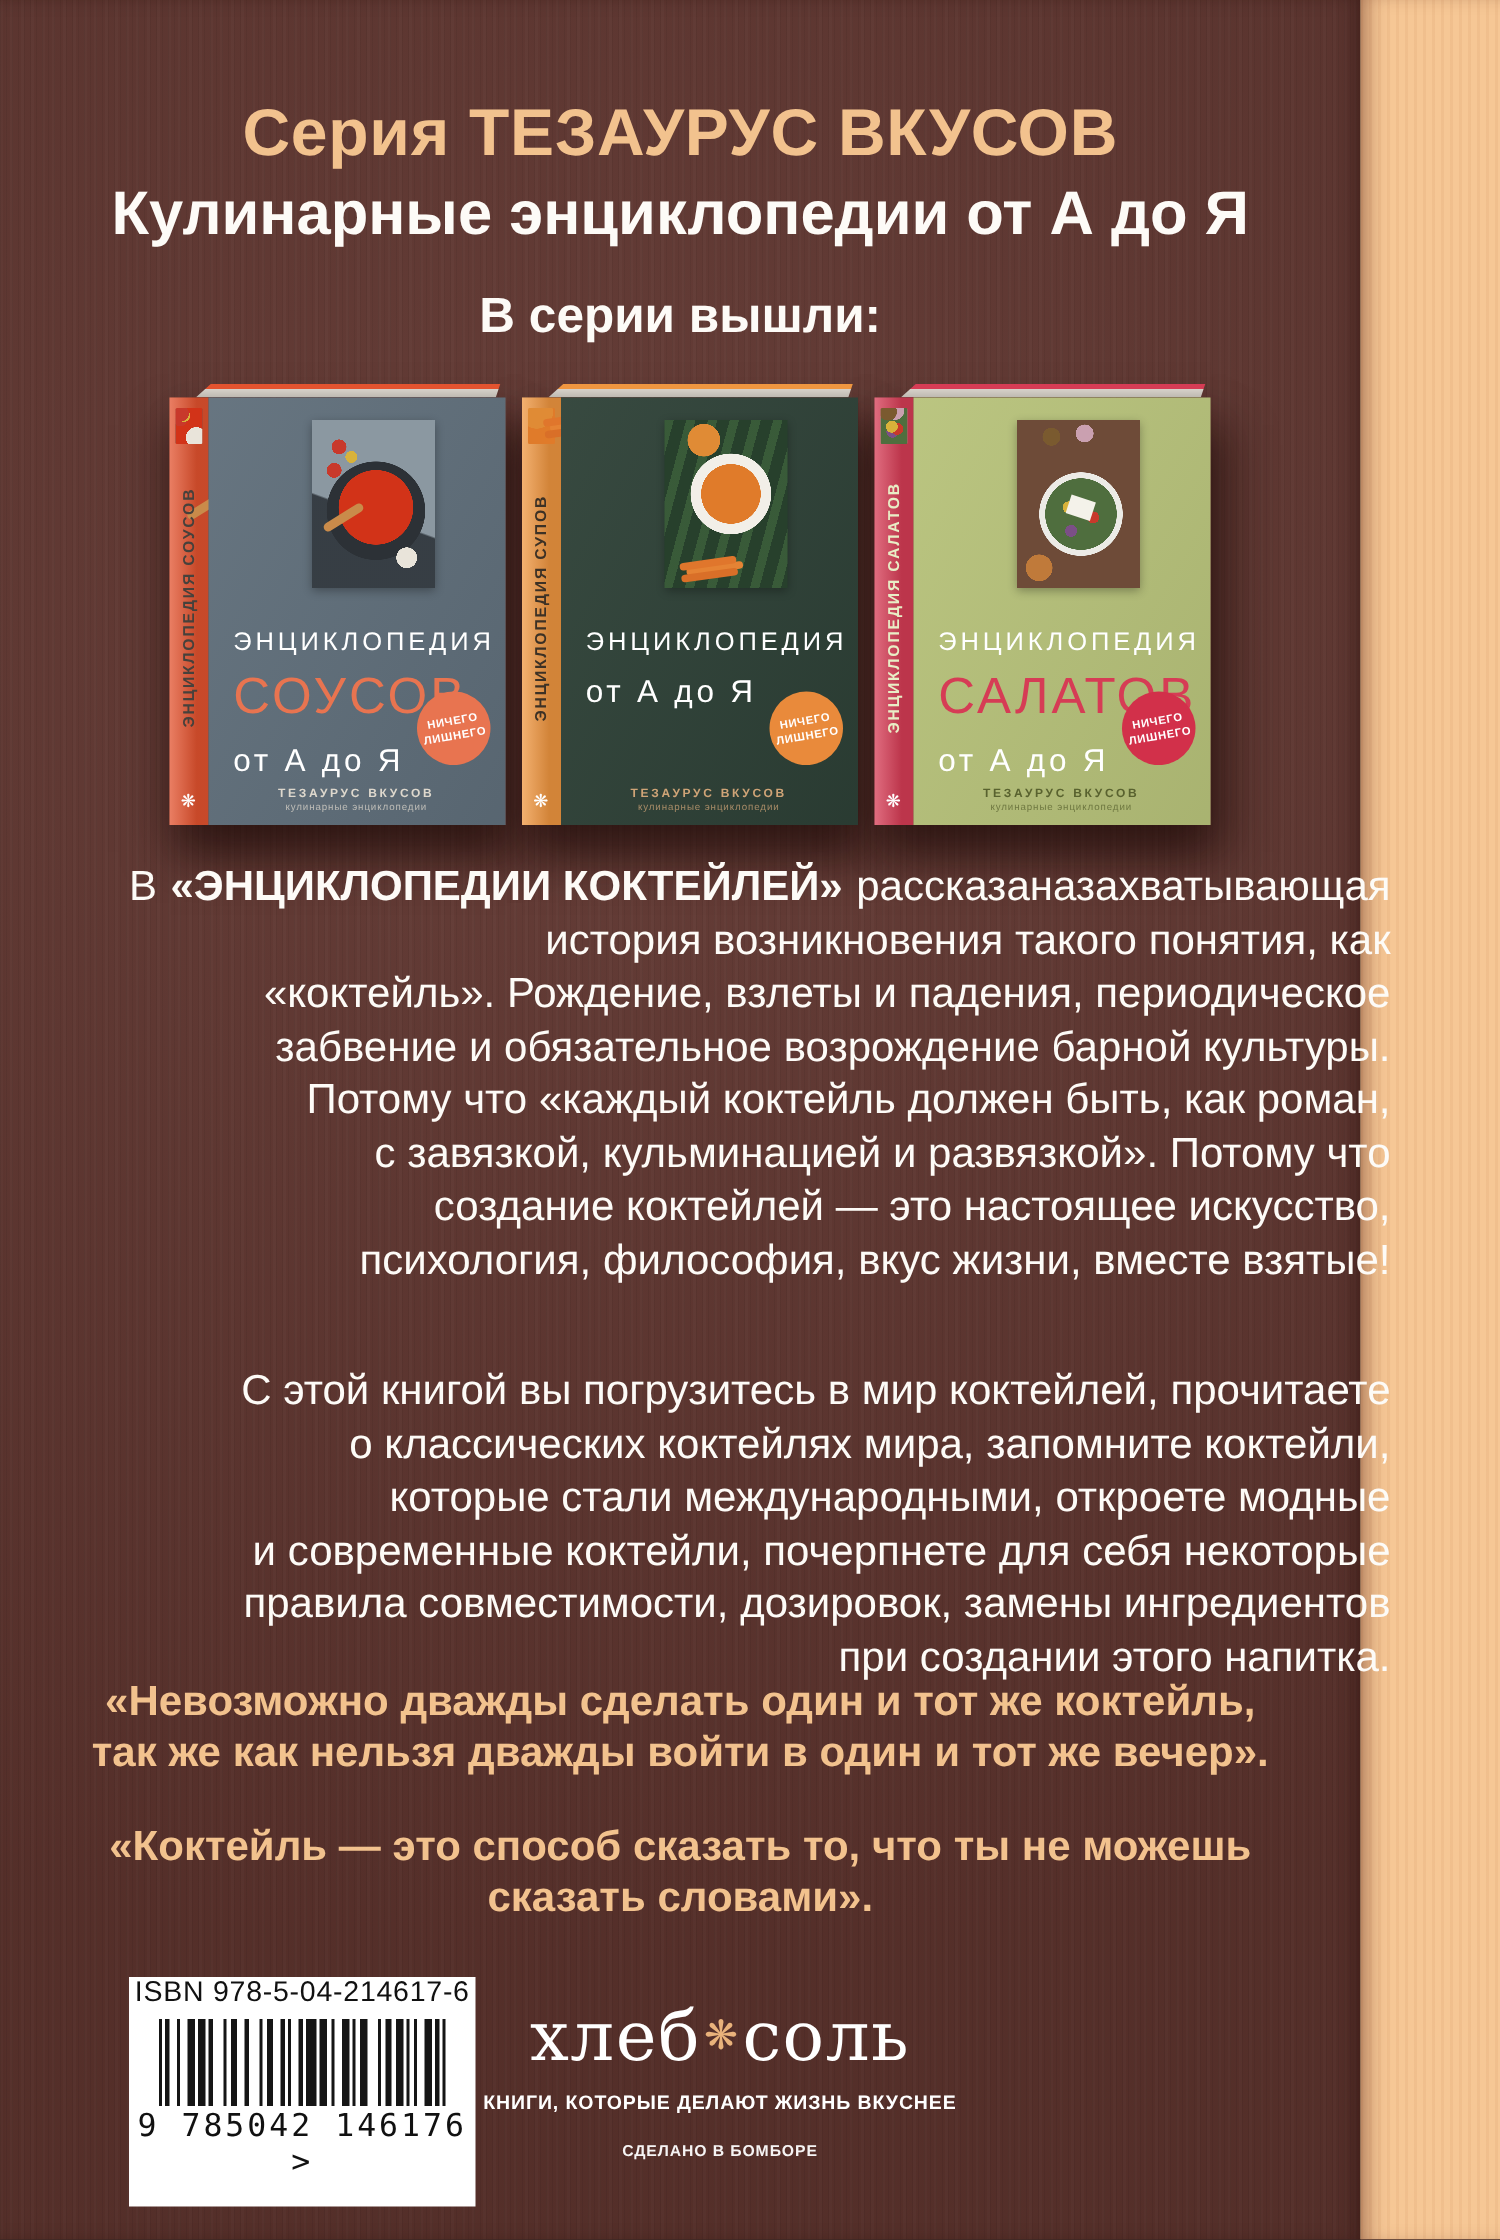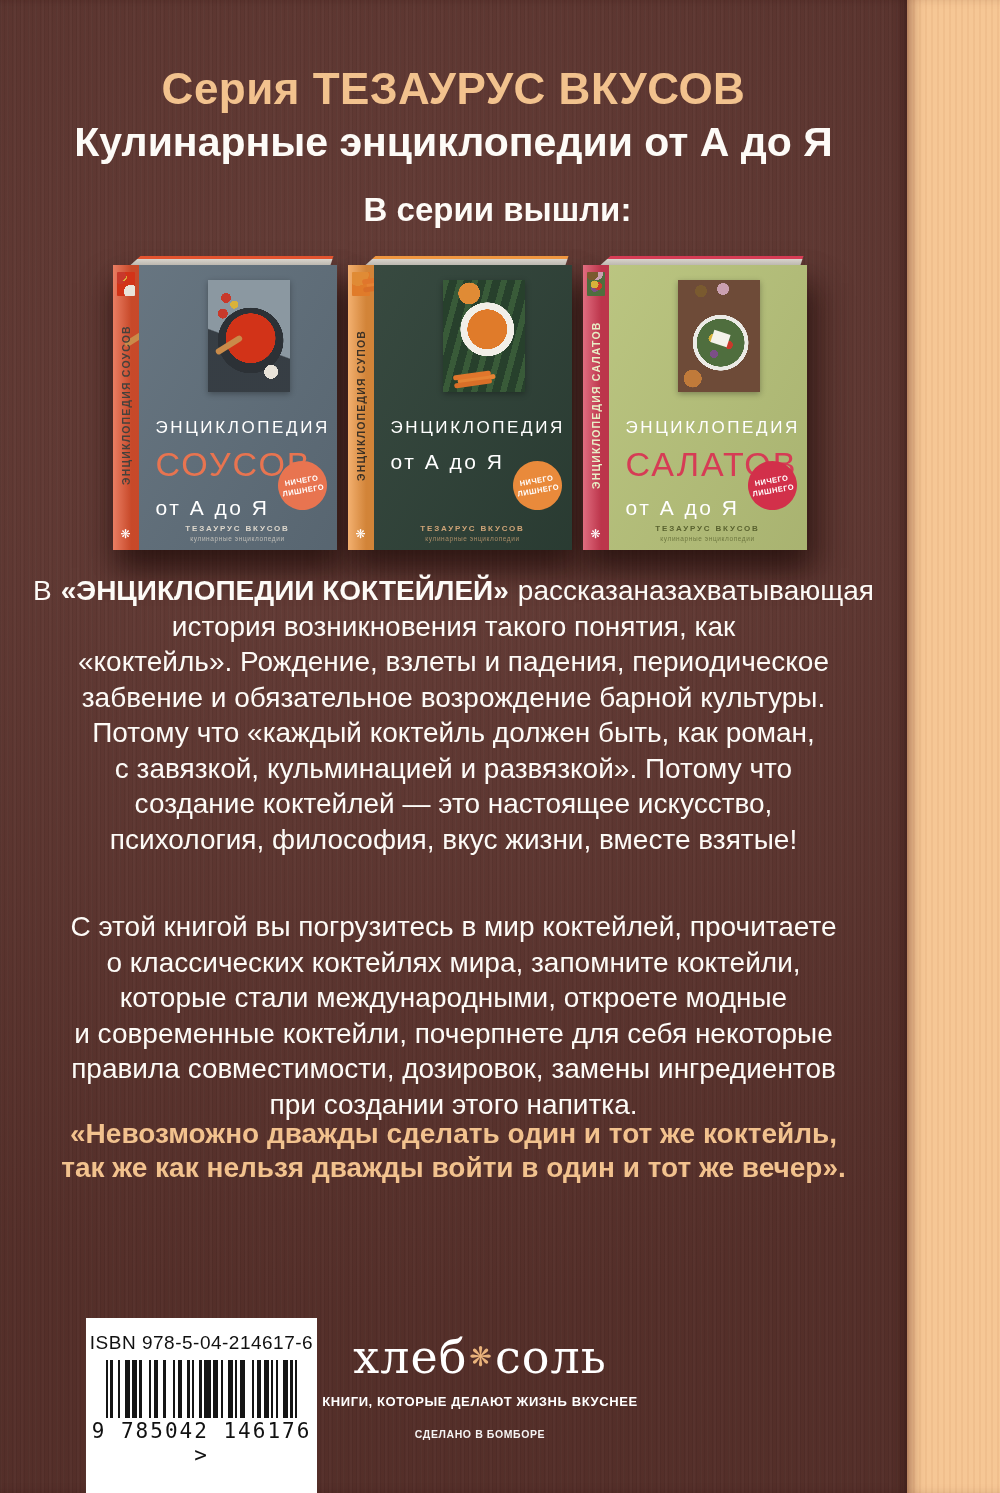"В серии вышли:" .h-released { margin-left: 44px -> none }
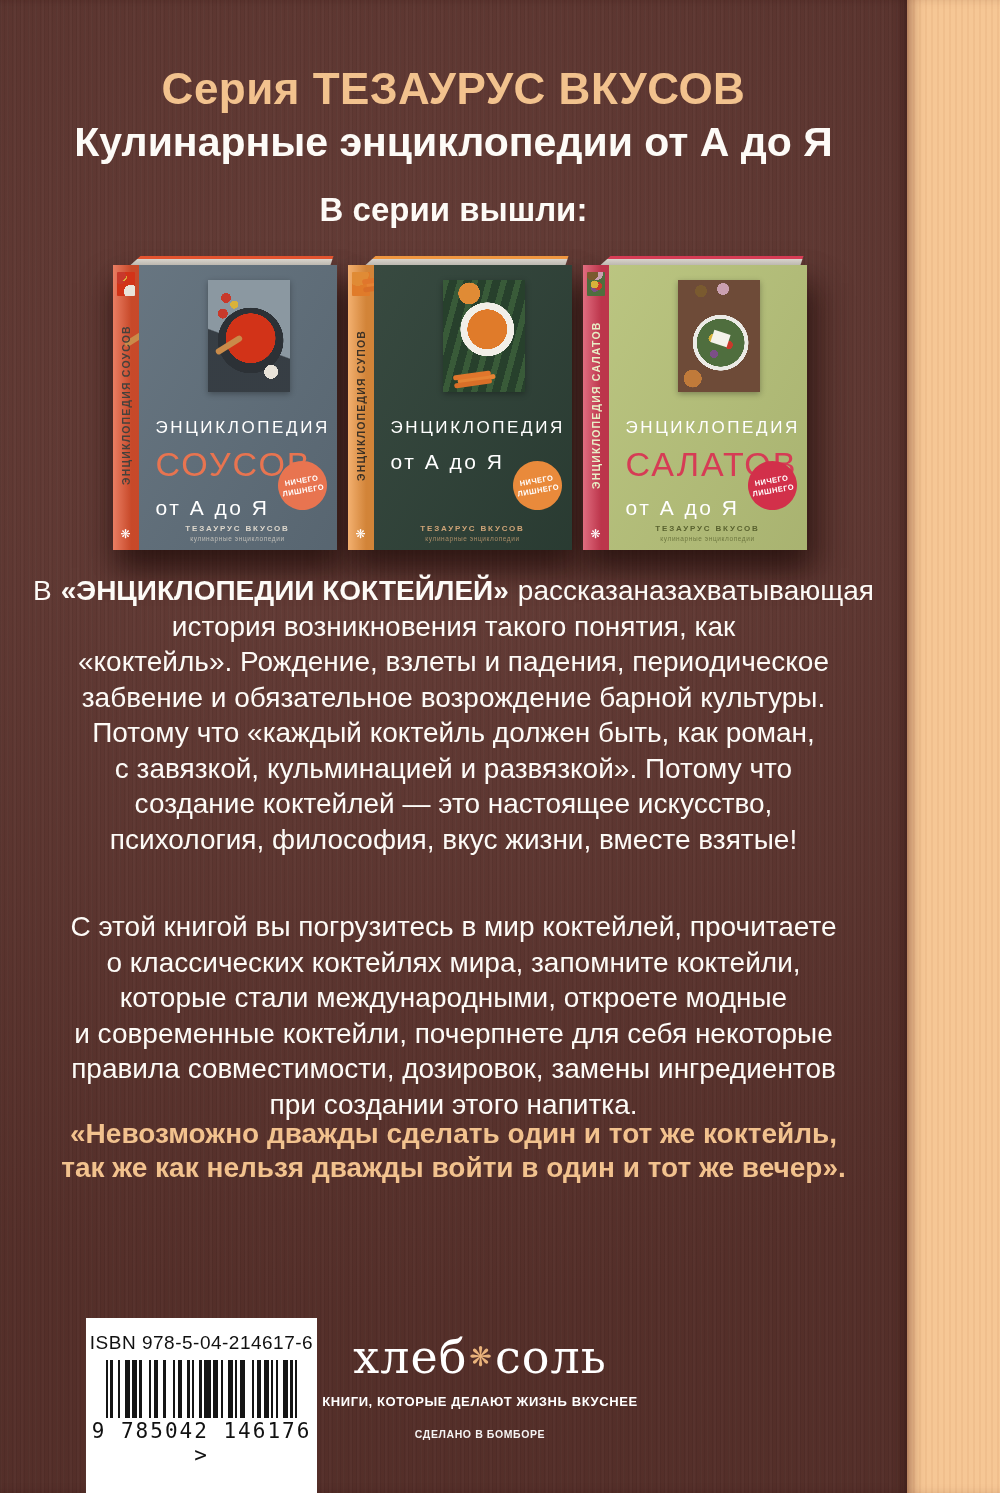"В «ЭНЦИКЛОПЕДИИ КОКТЕЙЛЕЙ»" .para { margin-left: none -> 20px; text-align: center -> right }
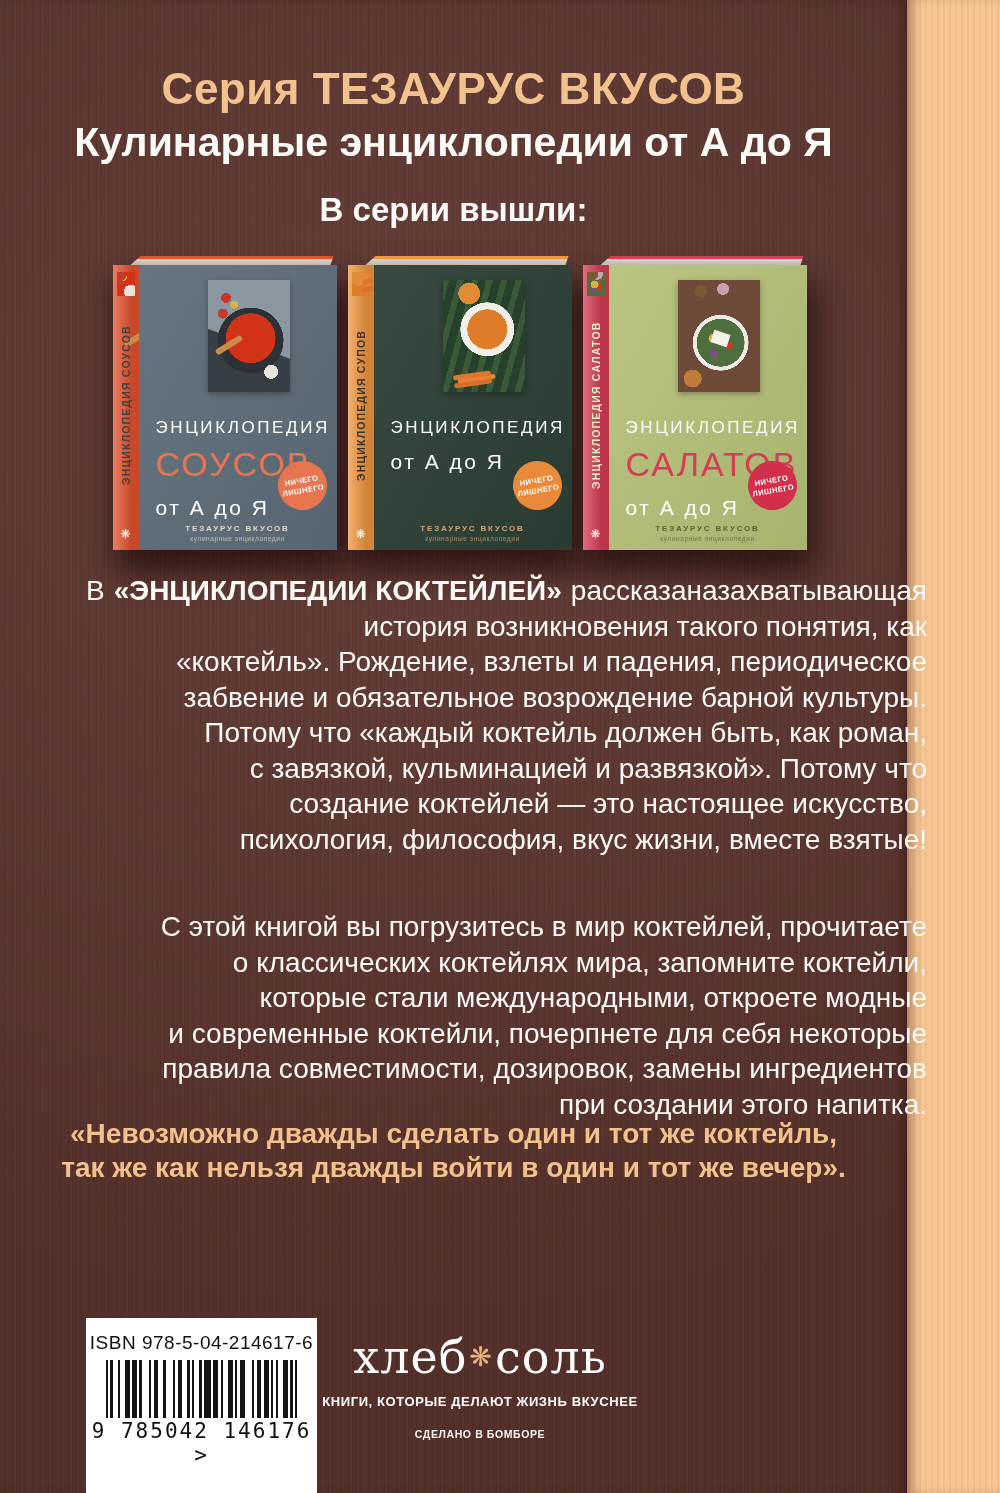"«Коктейль — это способ сказать" div.quote { html: none -> <div>«Коктейль — это способ сказать то, что ты не можешь сказать словами».</div> }
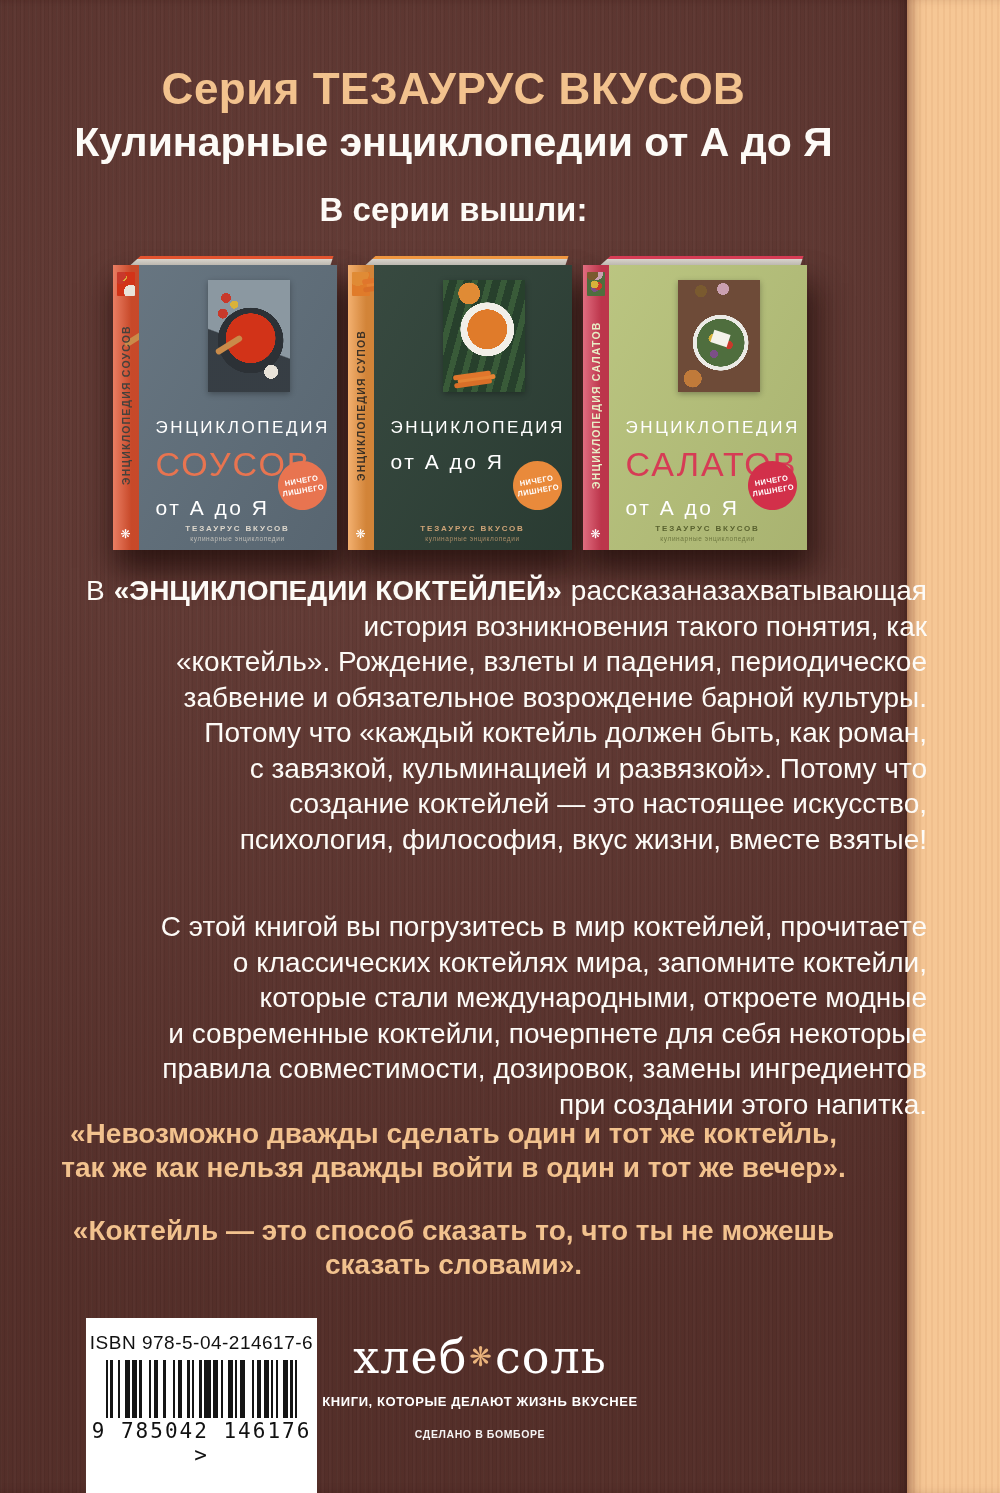"ISBN 978-5-04-214617-6" .barcode-box { height: 175px -> 153px; padding-top: 14px -> none }
